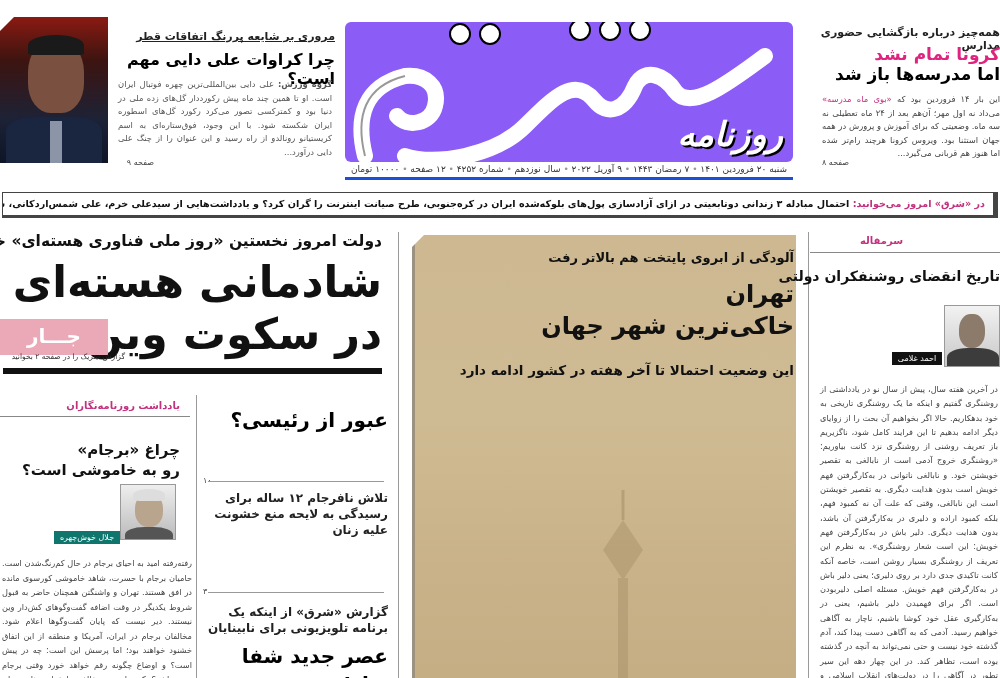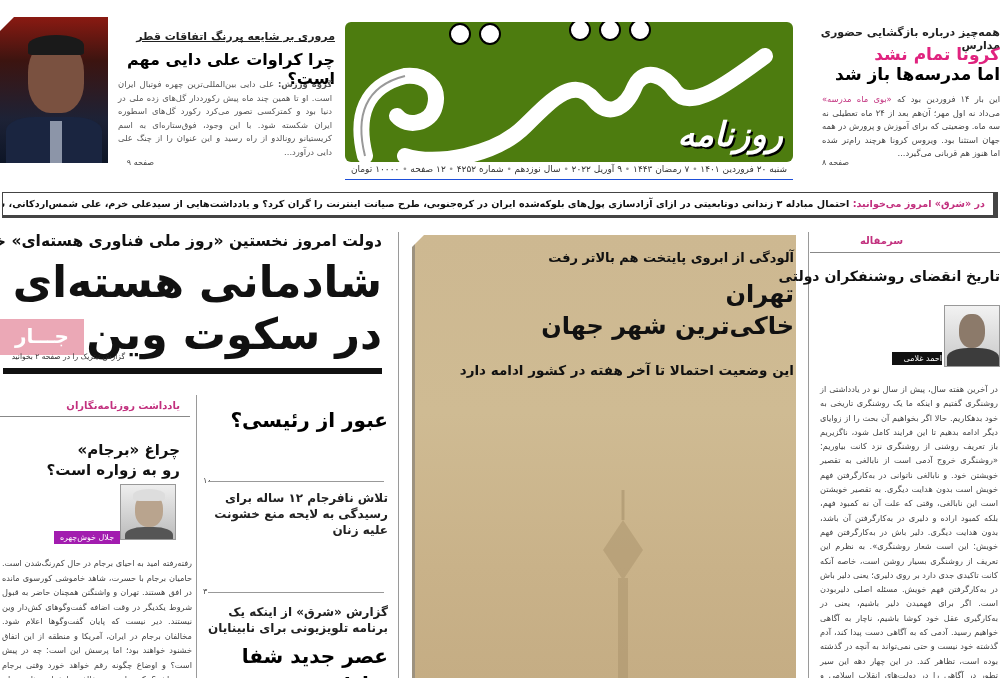"روزنامه" .mast-red { background: #4d7c0f -> #8b5cf6 }
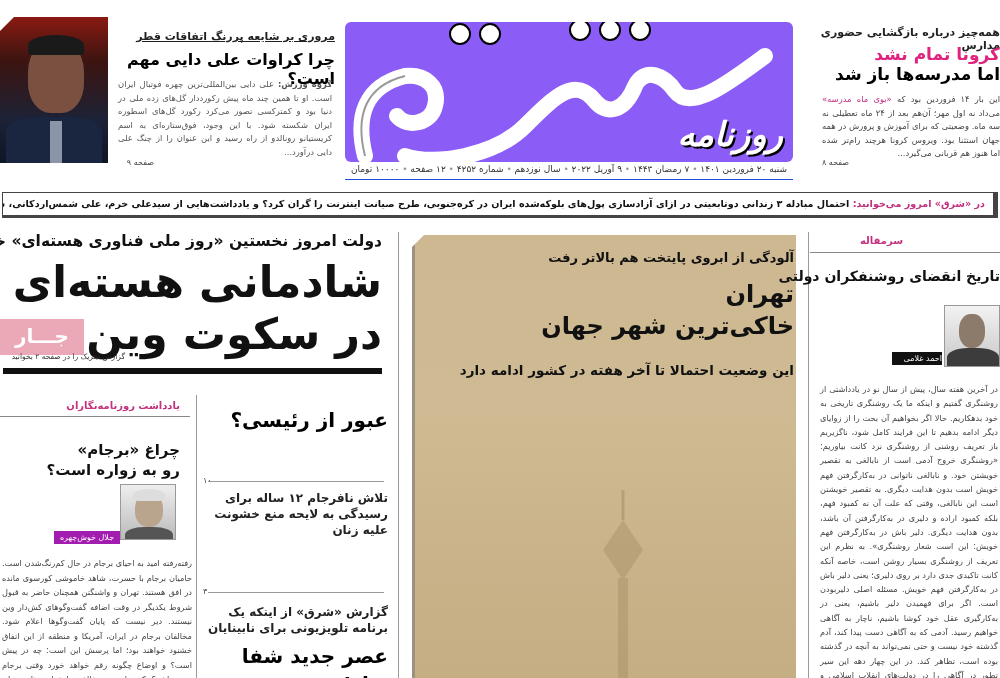"شنبه ۲۰ فروردین ۱۴۰۱ ۷" .mast-info { border-bottom: 1px solid #1d4ed8 -> 3px solid #1d4ed8 }
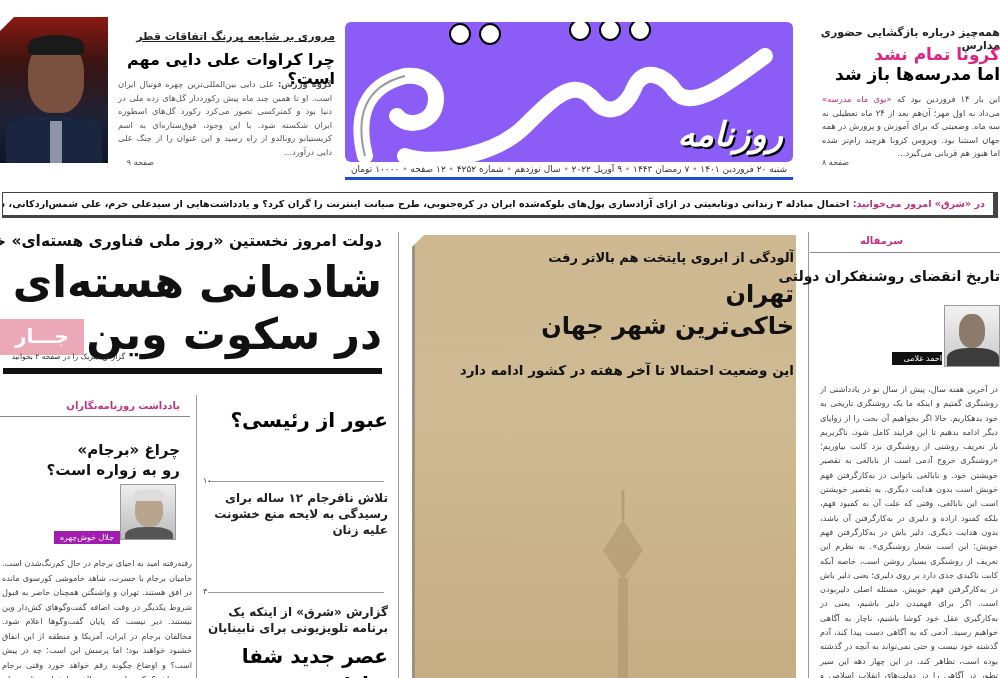"جـــار" .jar-box { width: 84px -> 108px }
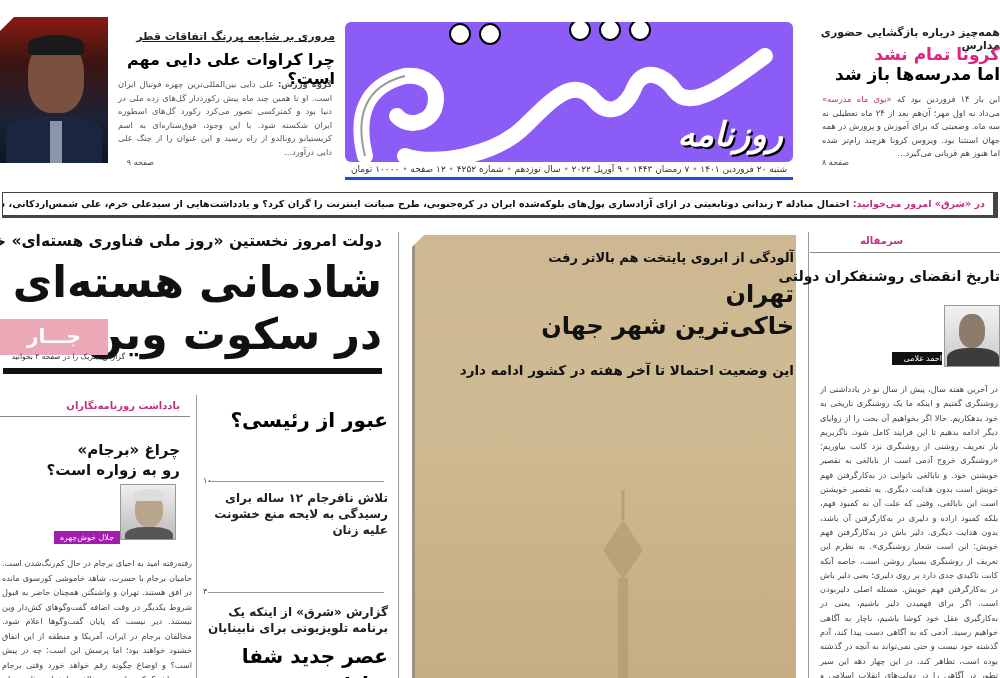"احمد غلامی" .ed-author { text-align: none -> center }
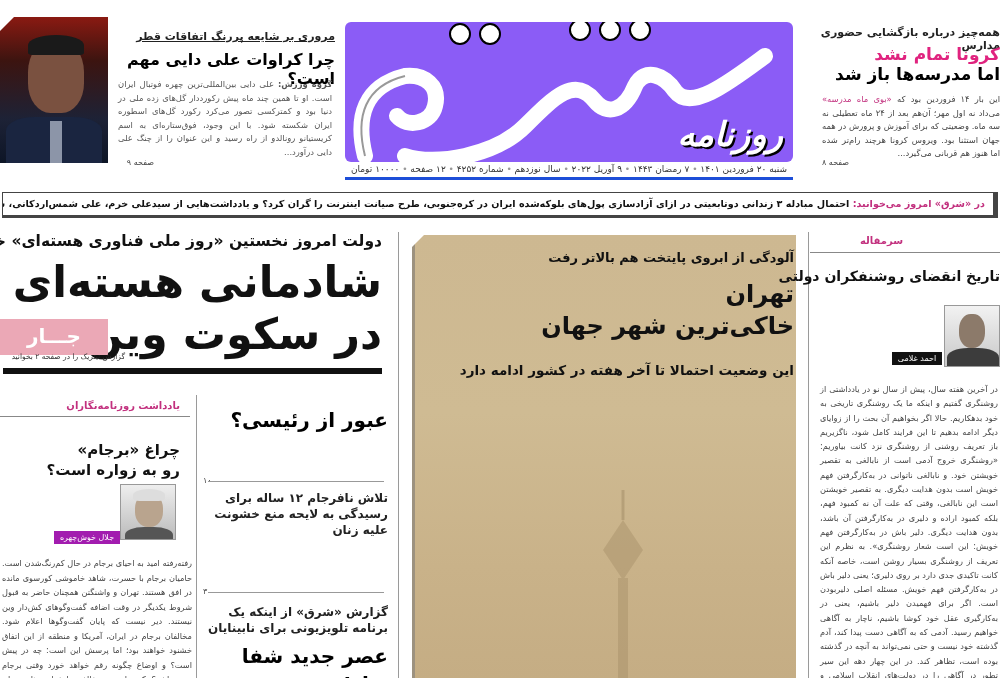"رو به زواره است؟" div { text: زواره -> خاموشی }
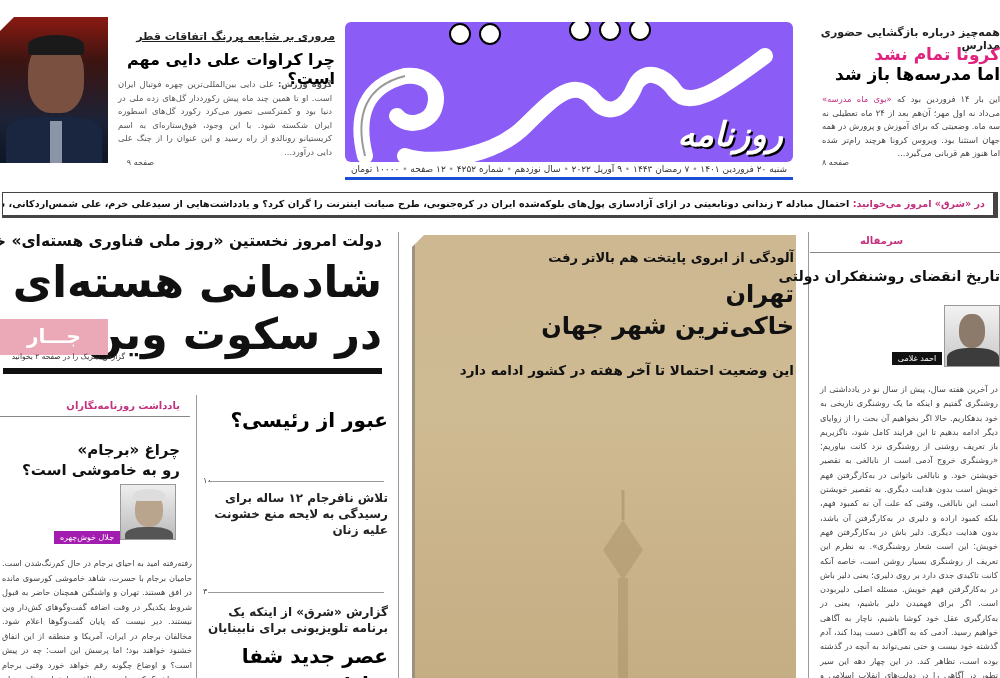"جلال خوش‌چهره" .col1-author { background: #a21caf -> #0f766e }
